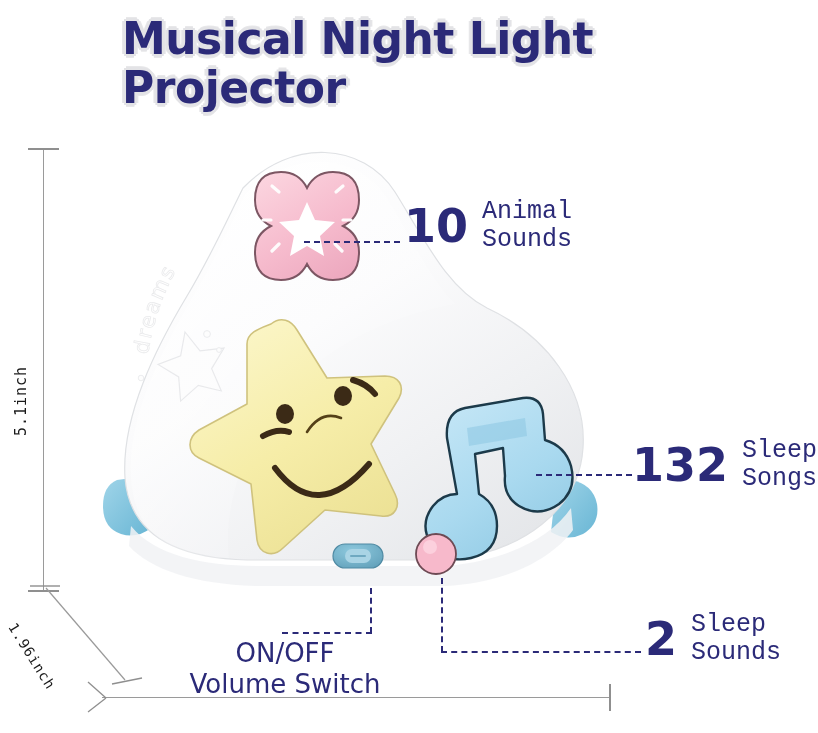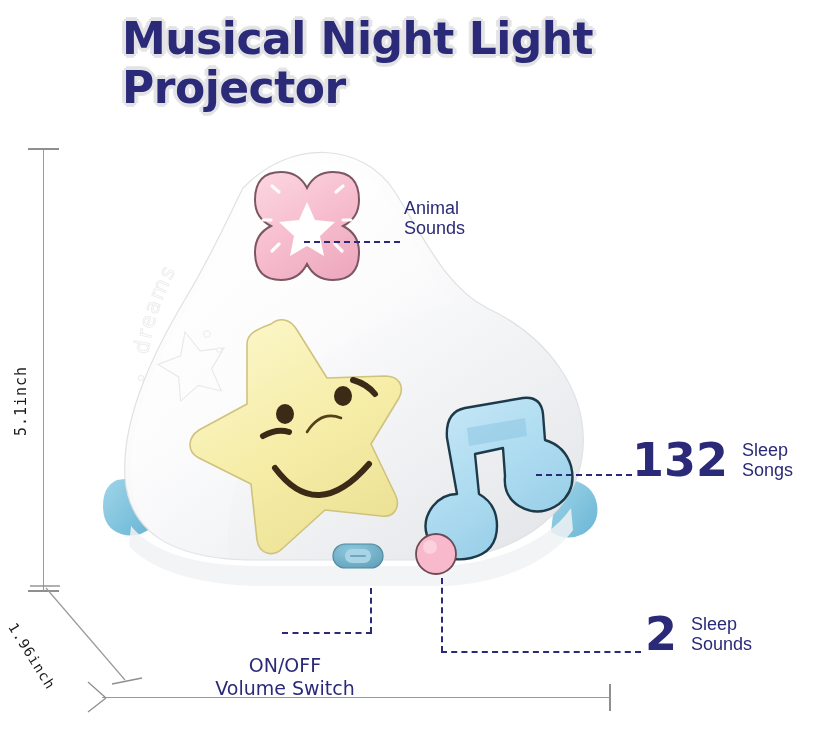"10" span.num { html: none -> <span>10</span> }
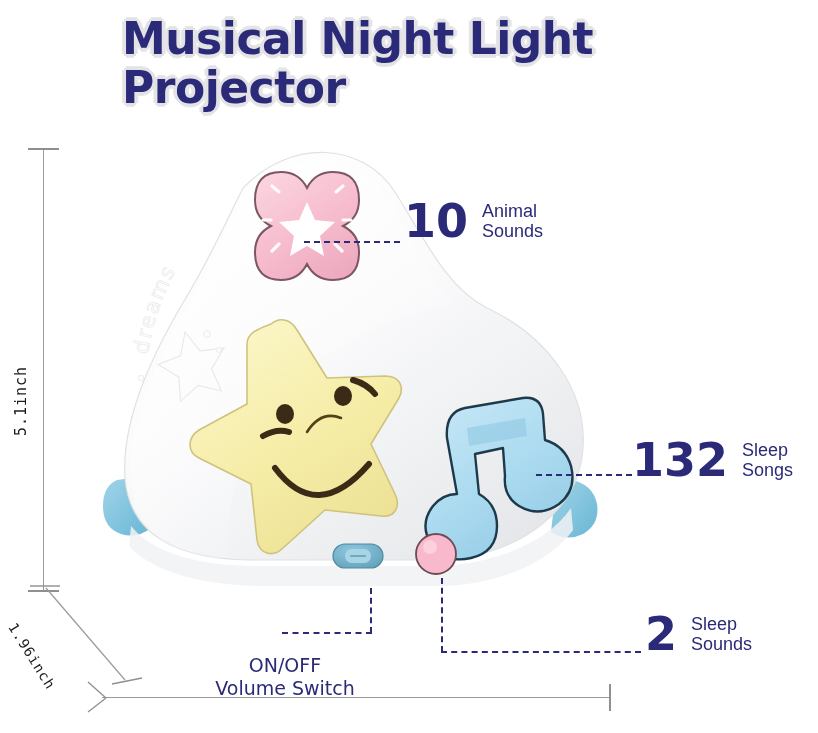"Animal" .callout .txt { font-family: Liberation Sans, sans-serif -> Liberation Mono, monospace; font-size: 18px -> 25px }
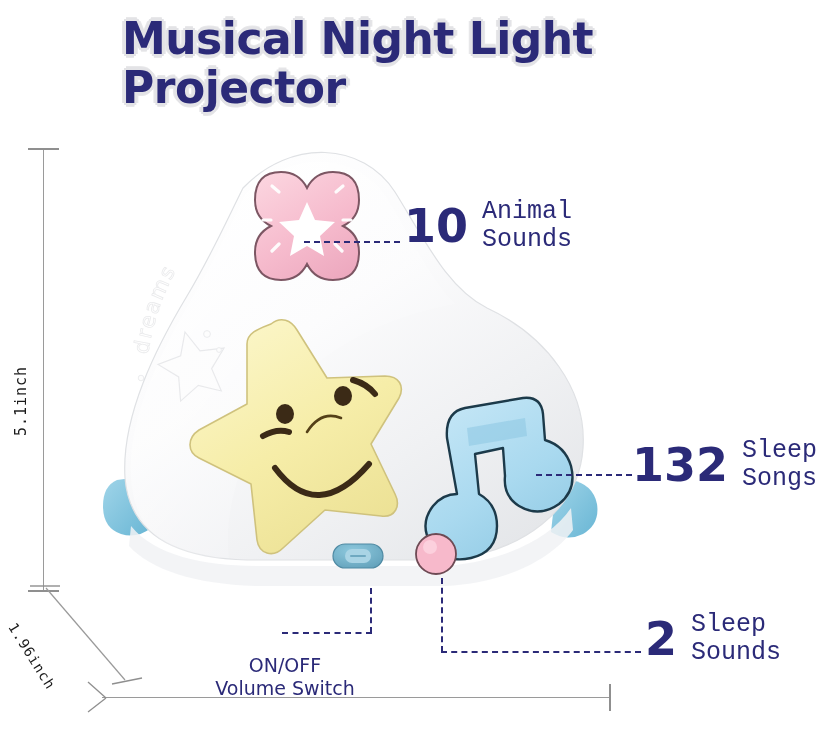"ON/OFF" #callout-switch { font-size: 19px -> 26px; top: 654px -> 638px }
